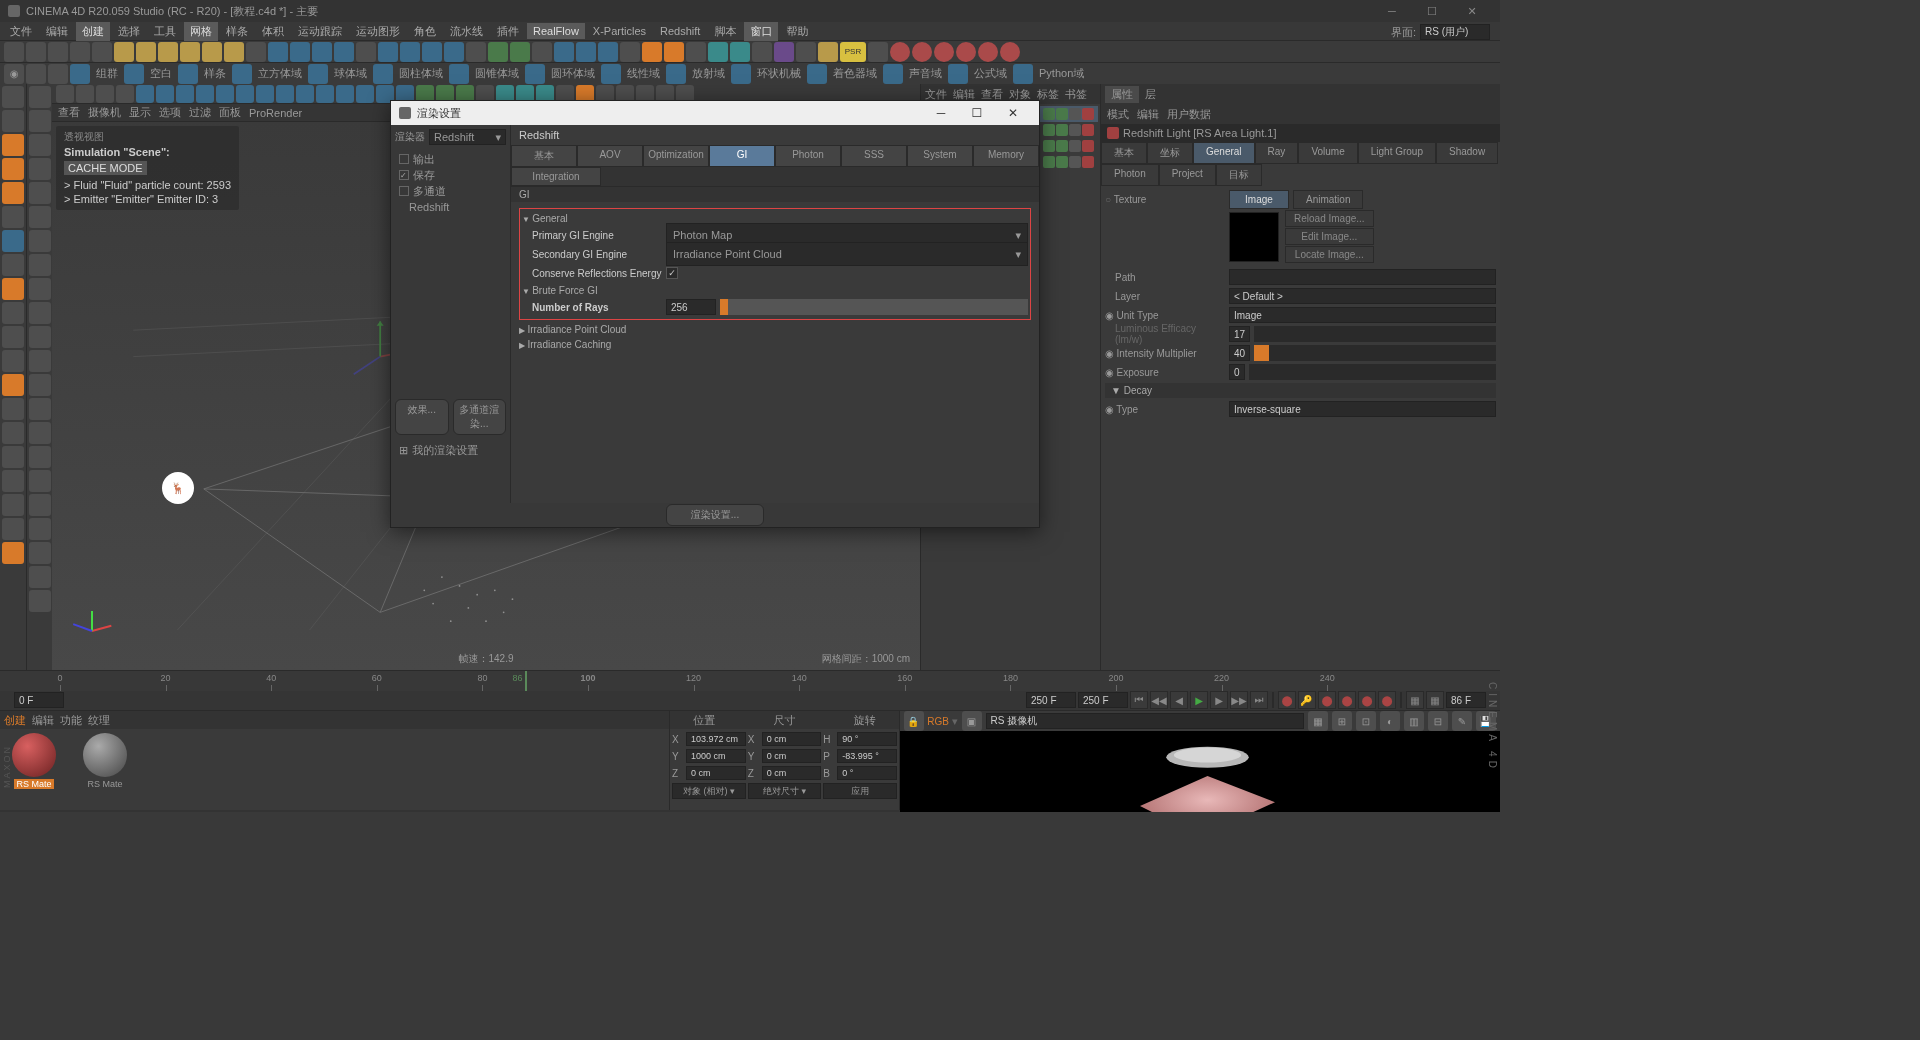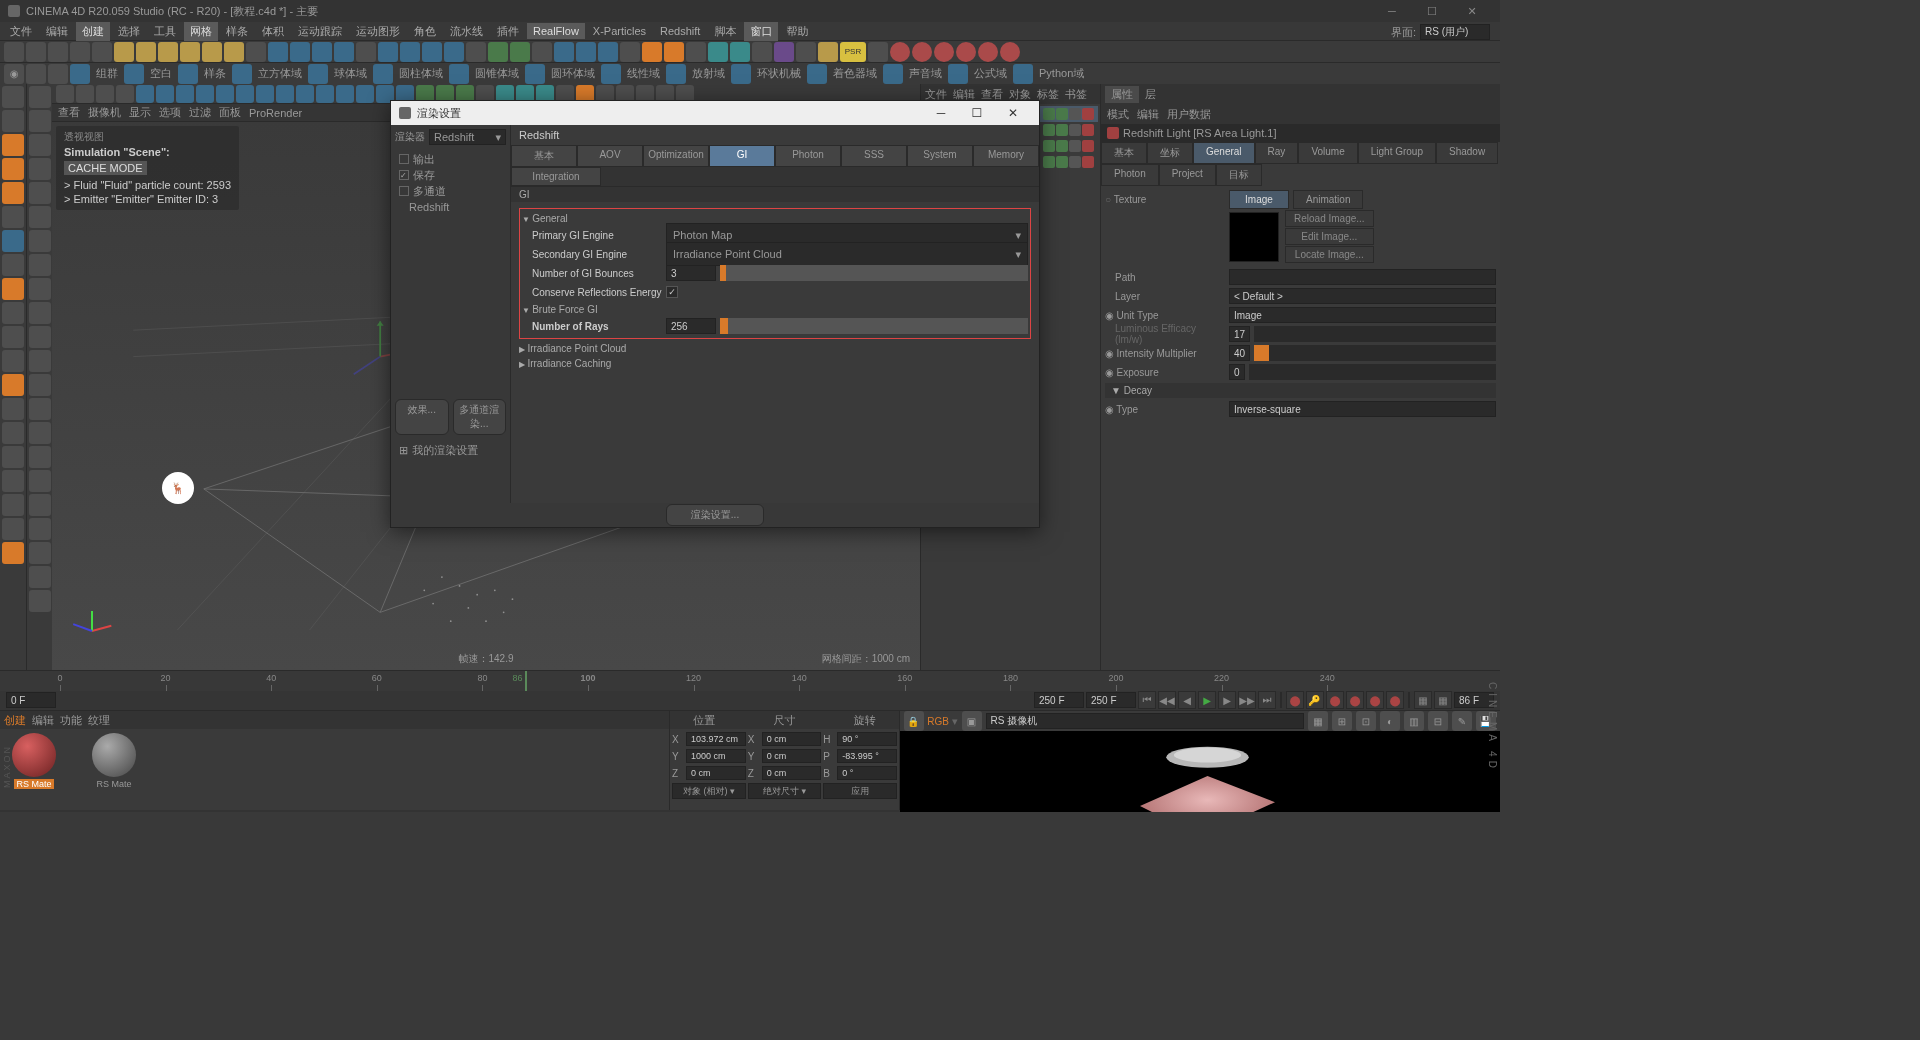"Number of GI Bounces" div.dlg-prop { html: <div> <span>Number of GI Bounces</span> <div>3</div> <div> <div></div> </div> </div> -> none }
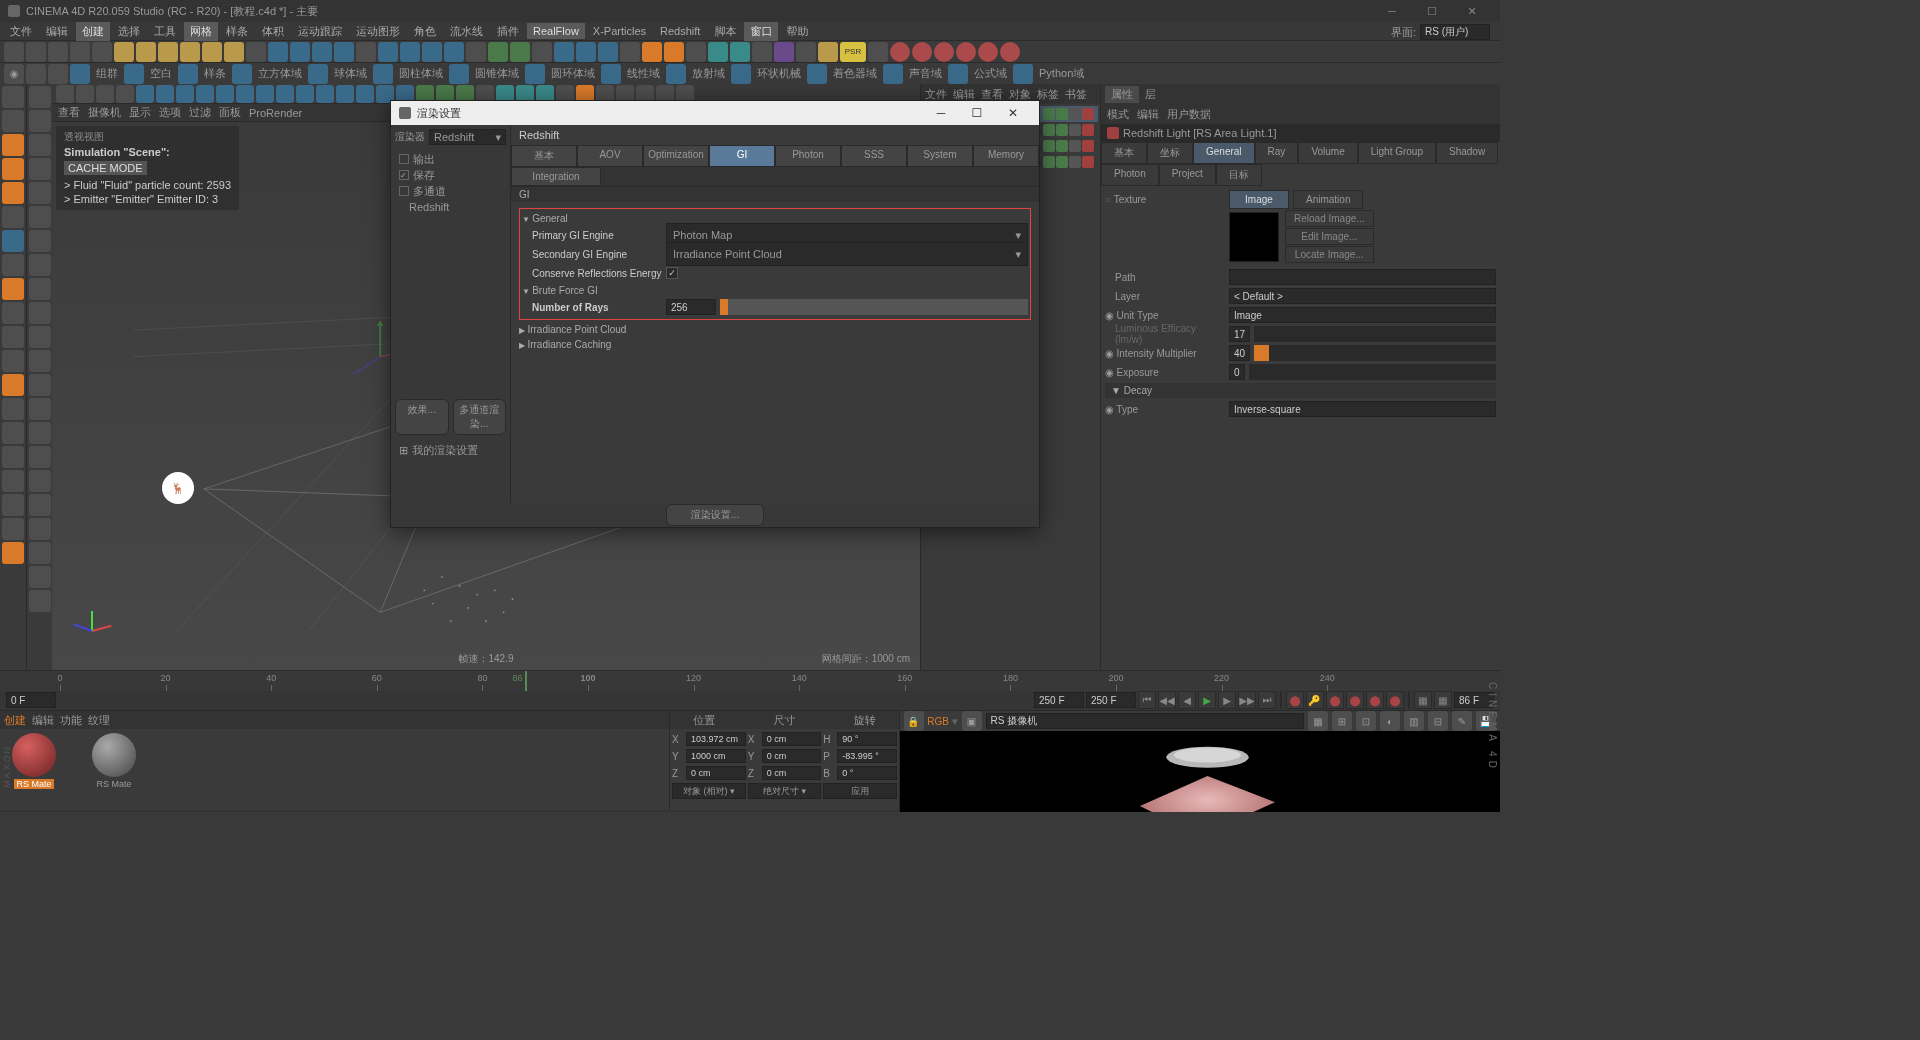"0 F" .tl-controls { padding: 0 6px -> 0 14px }
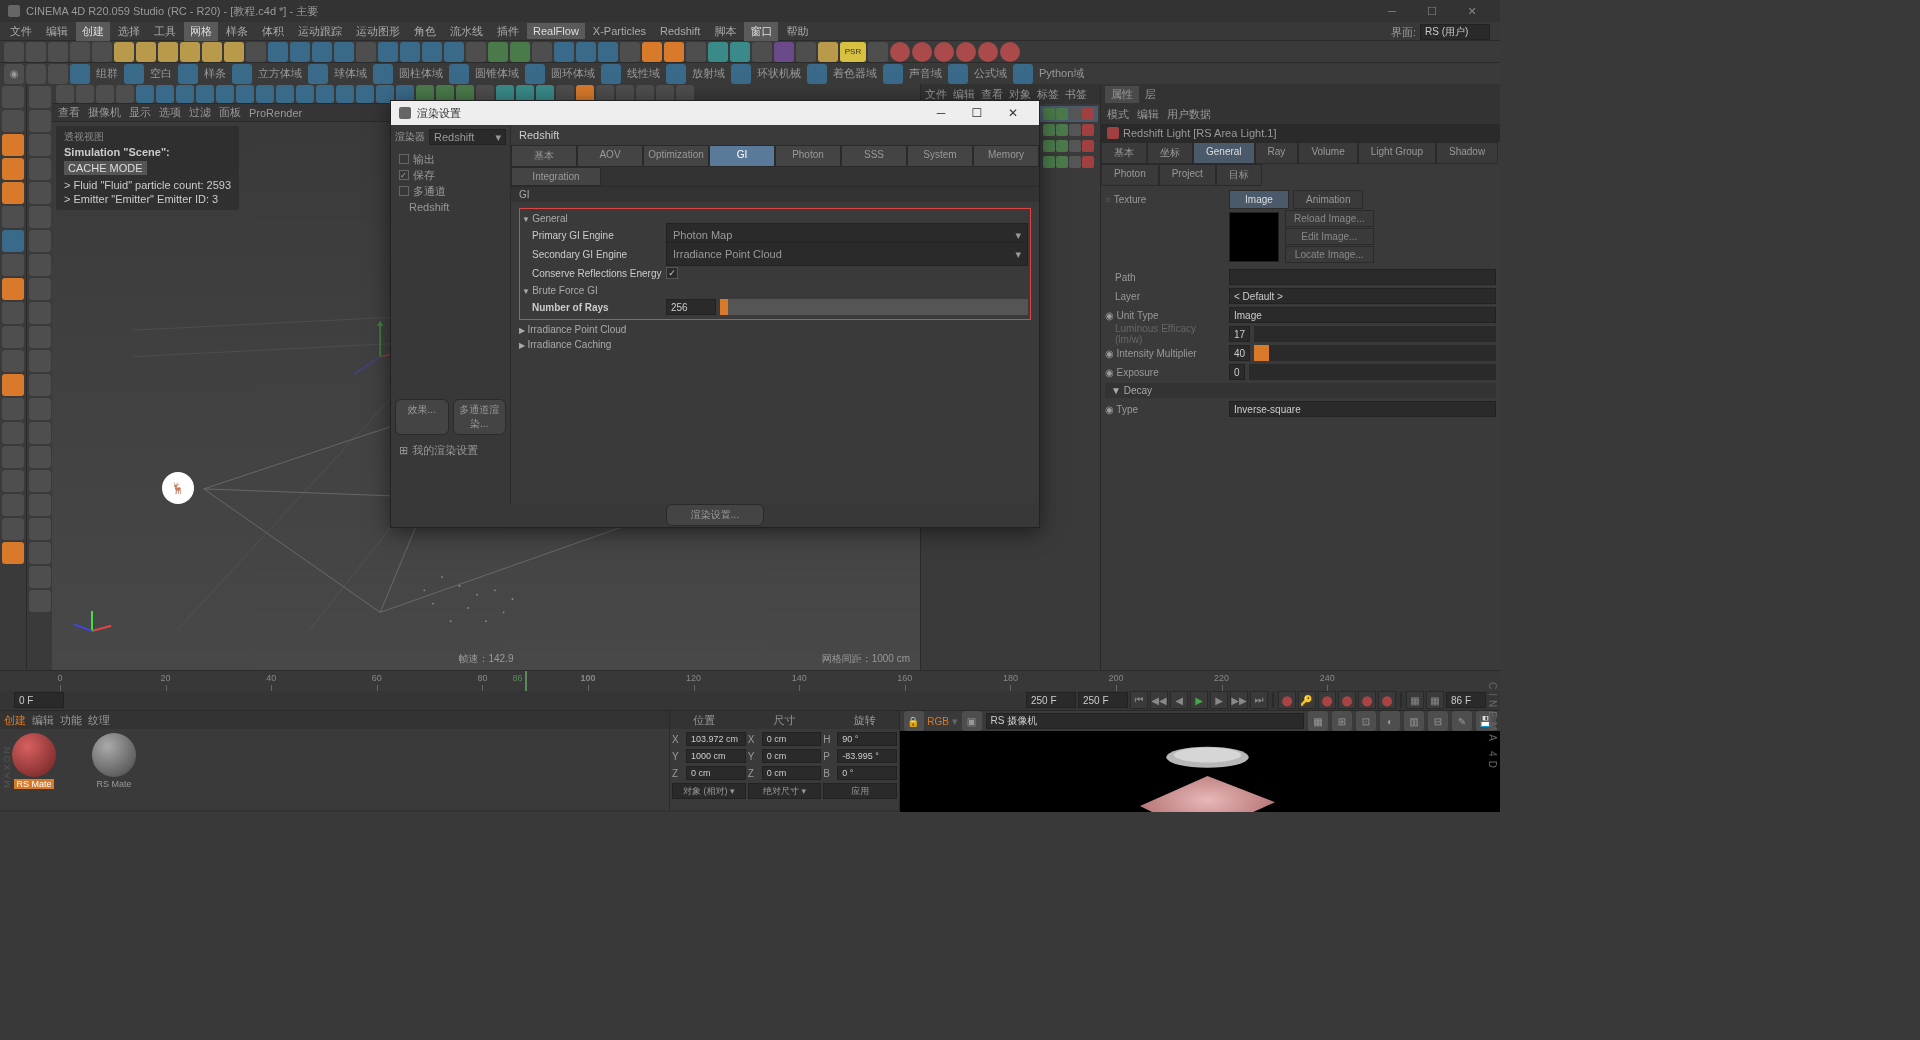"RS Mate" .mat-list { gap: 20px -> 11px }
